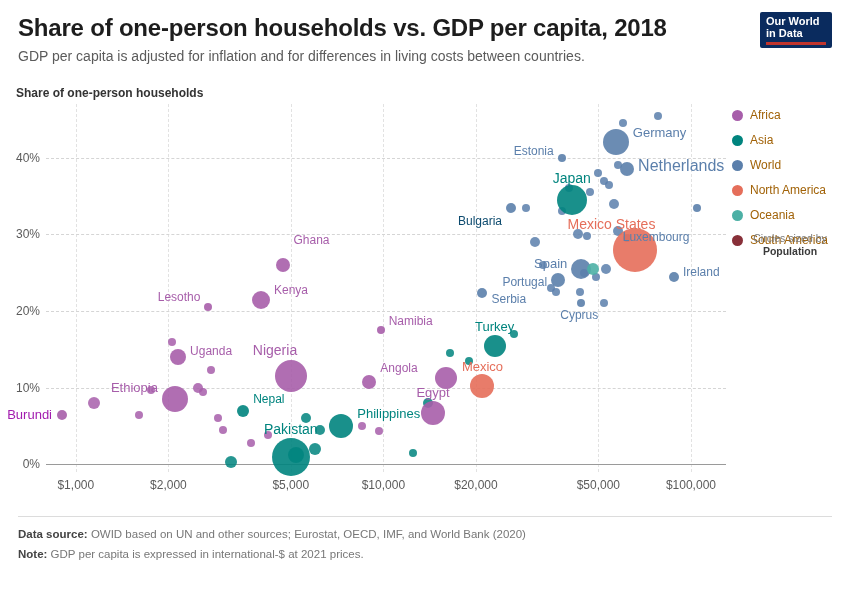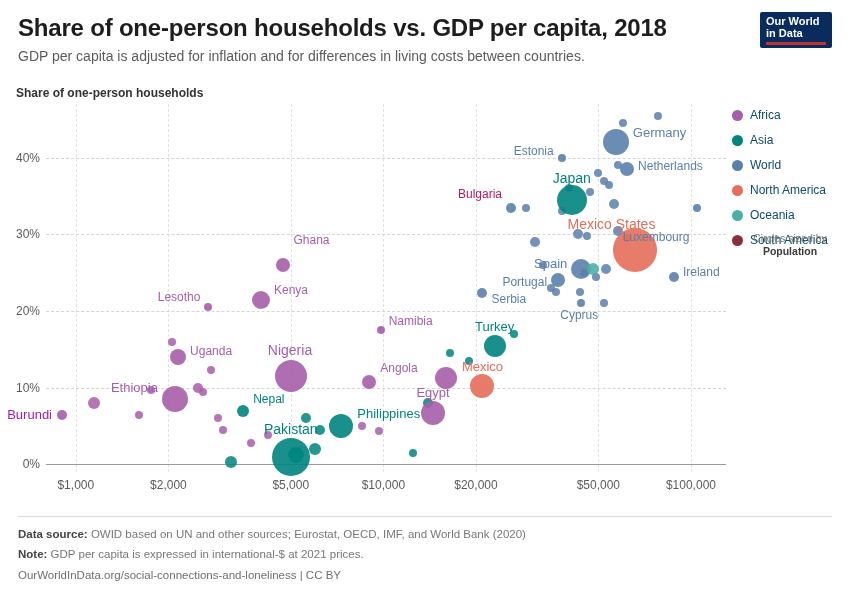"Africa" .legend-label { color: #0c4a6e -> #a16207 }
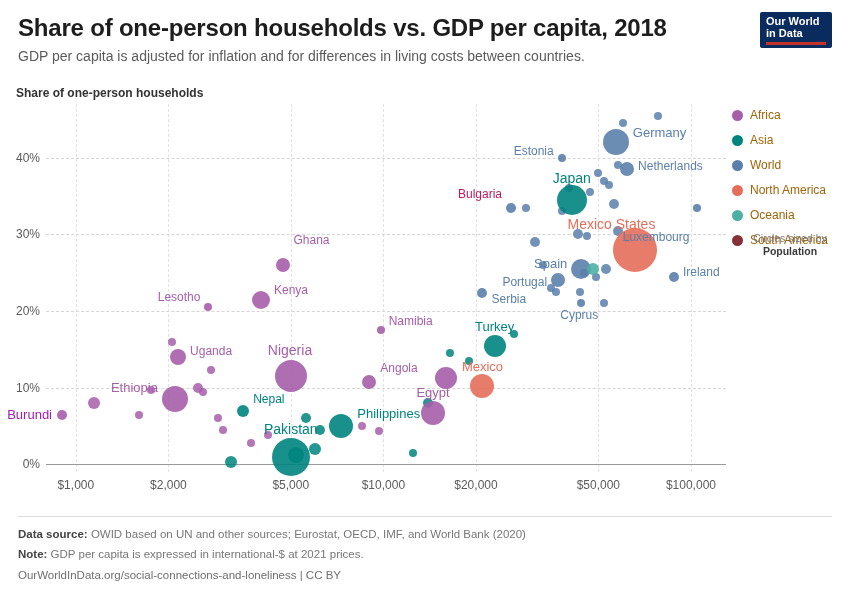"Netherlands" div.dotlabel { font-size: 12px -> 16px }
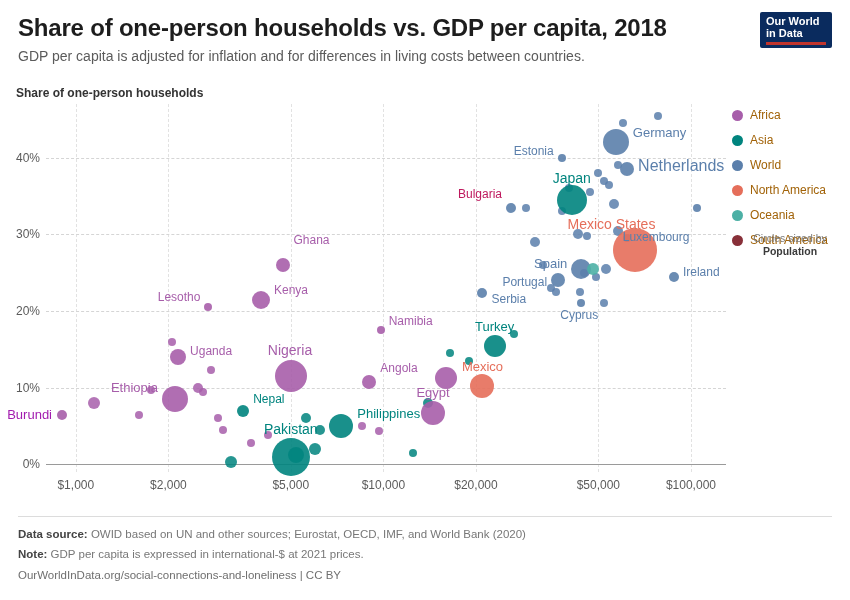"Bulgaria" div.dotlabel { color: #be185d -> #0c4a6e; top: 90px -> 117px }
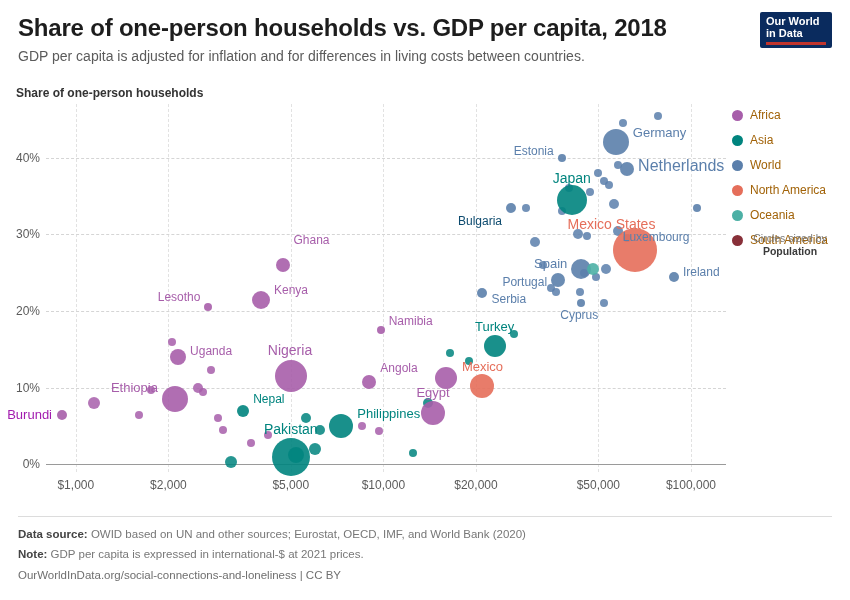"Nigeria" div.dotlabel { left: 244px -> 229px }
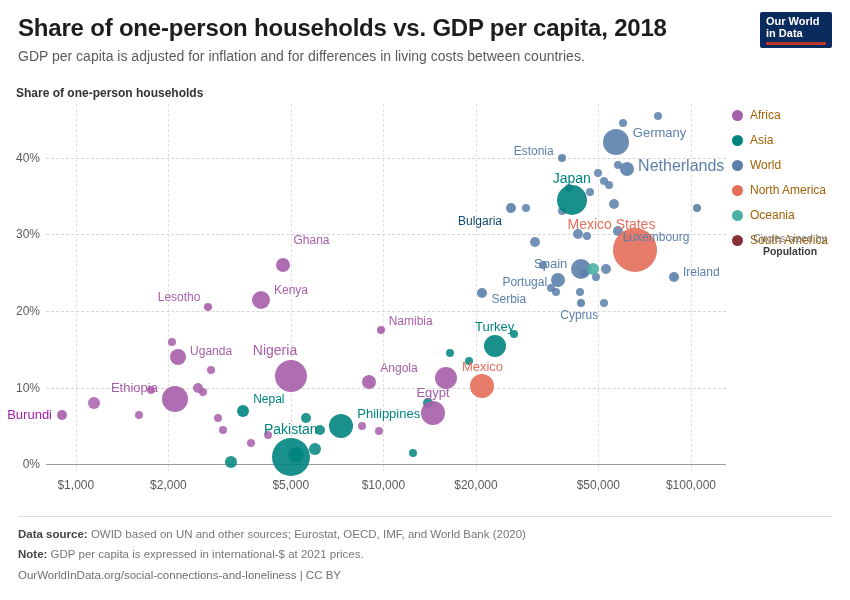"OurWorldInData.org/social-connections-an" div.foot { html: <div>OurWorldInData.org/social-connections-and-loneliness | CC BY</div> -> none }
